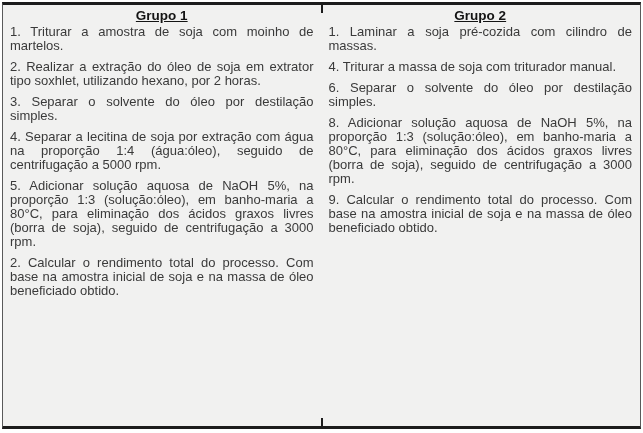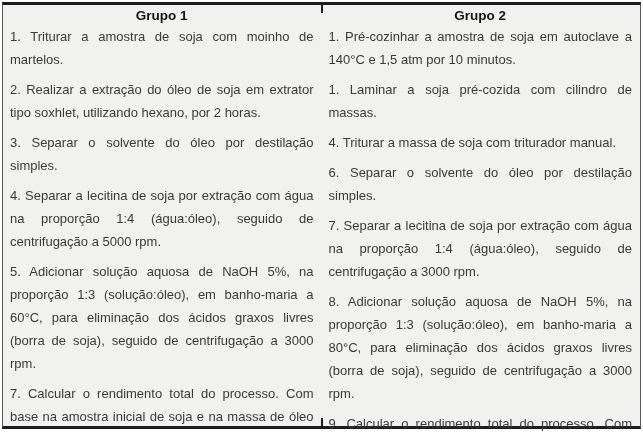"Grupo 1" .col-header { text-decoration: none -> underline }
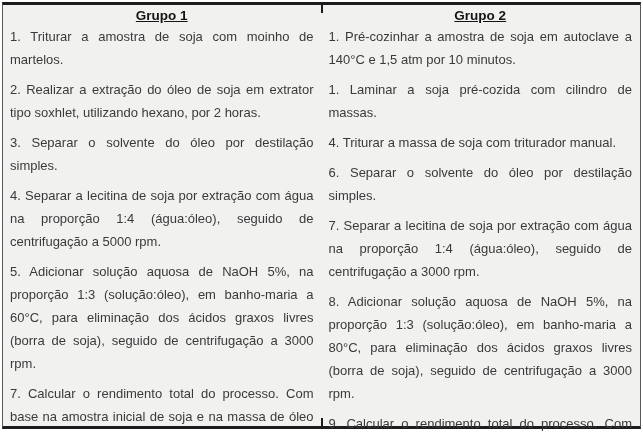"1. Triturar a amostra de" .step { line-height: 23px -> 14px }
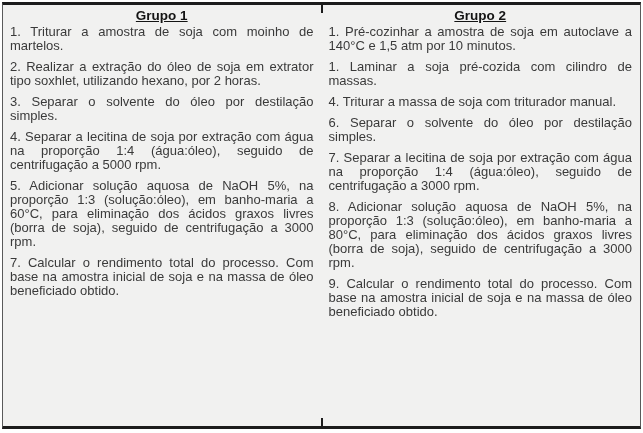"1. Pré-cozinhar a amostra de" p.step { html: <p>1. Pré-cozinhar a amostra de soja em autoclave a 140°C e 1,5 atm por 10 minutos.</p> -> none }
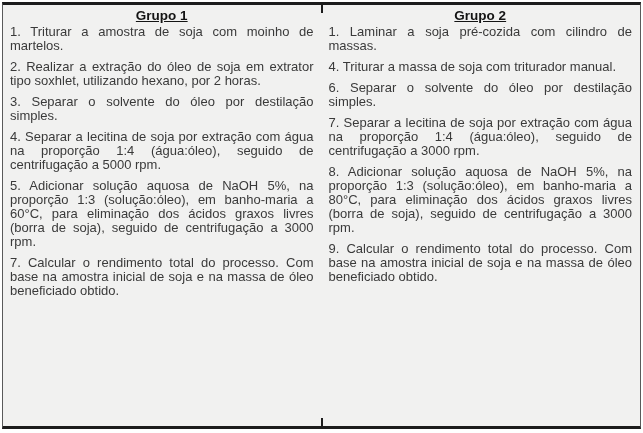"7. Separar a lecitina de" p.step { html: <p>7. Separar a lecitina de soja por extração com água na proporção 1:4 (água:óleo), seguido de centrifugação a 3000 rpm.</p> -> none }
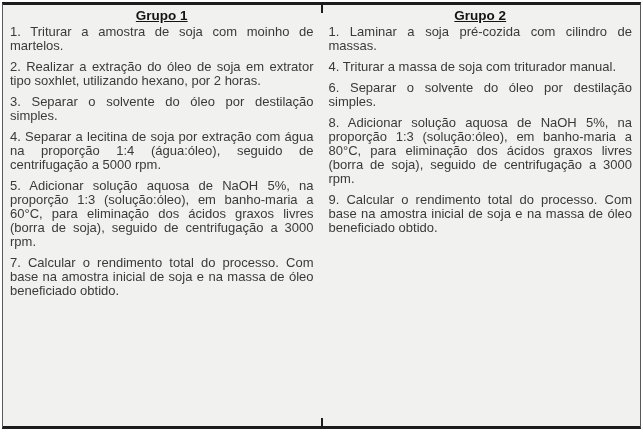"5. Adicionar solução aquosa de" p.step { text: 60 -> 80 }
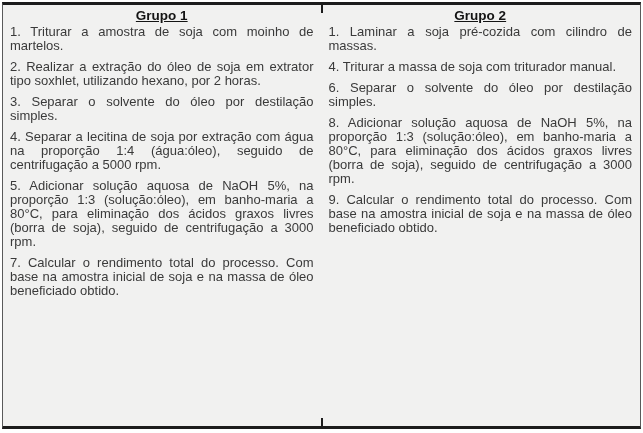"7. Calcular o rendimento total" p.step { text: 7 -> 2 }
